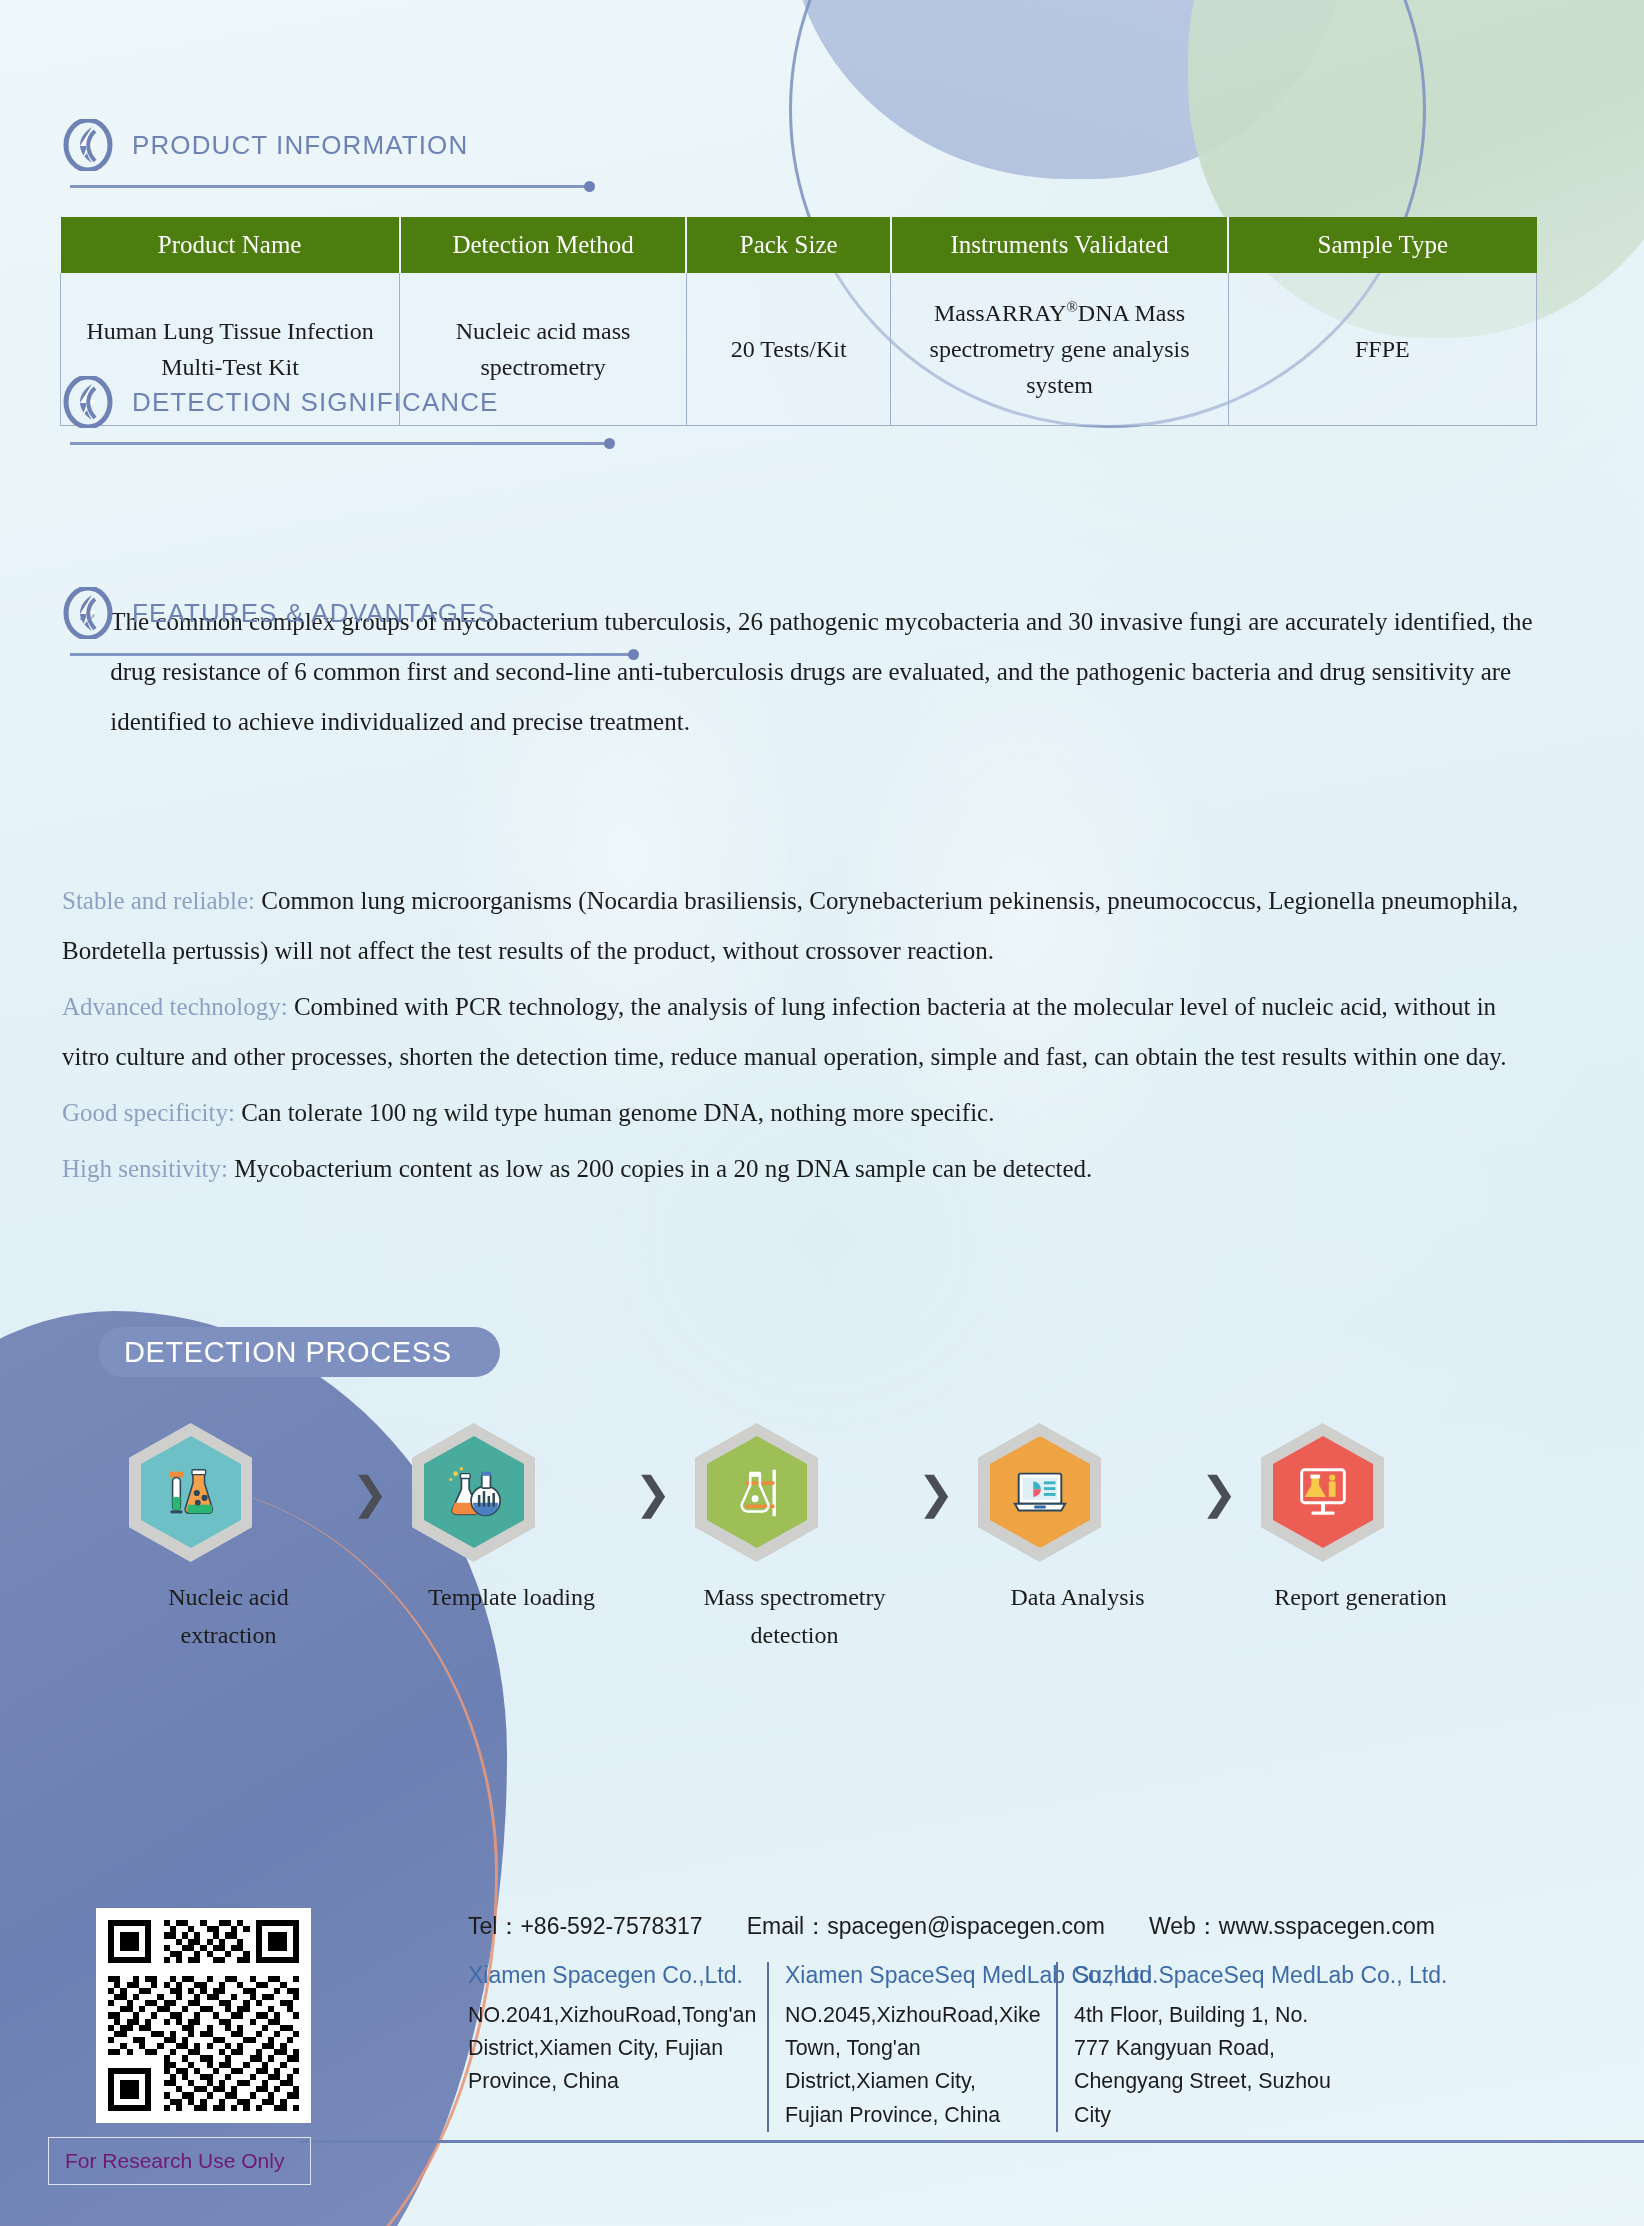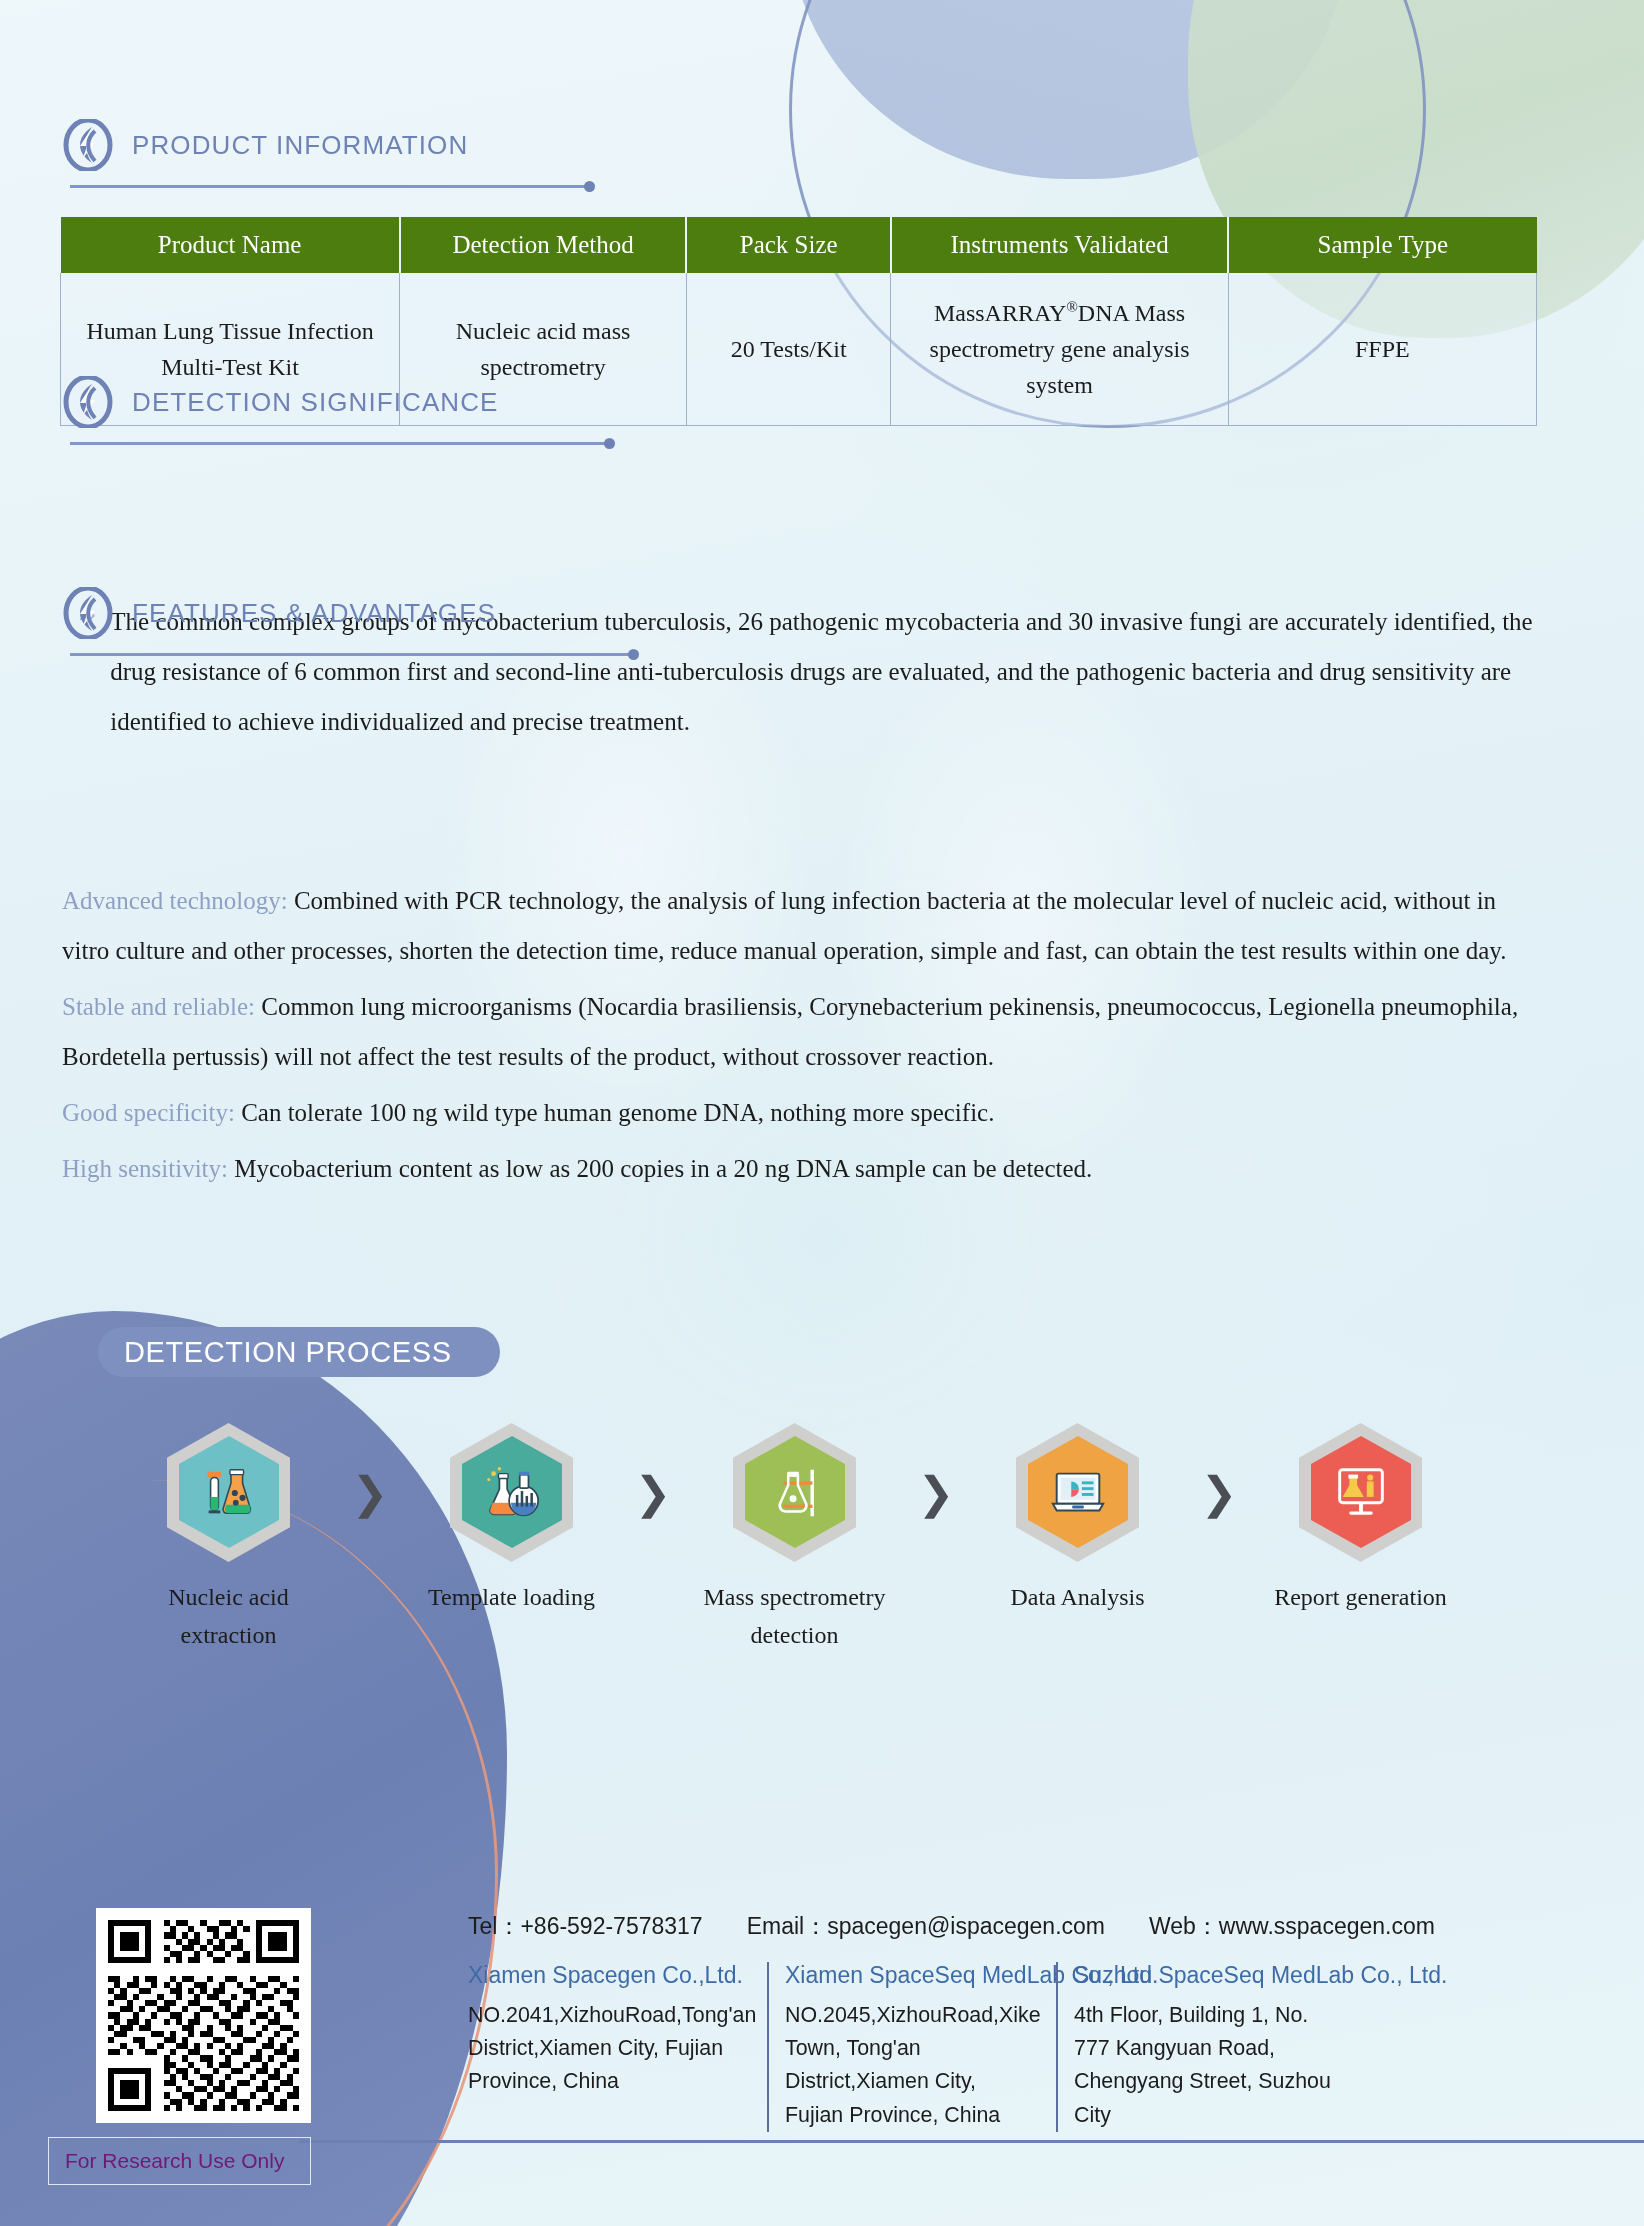"Advanced technology: Combined with PCR" p.feat-p { order: before "Stable and reliable: Common lung" -> after "Stable and reliable: Common lung" }
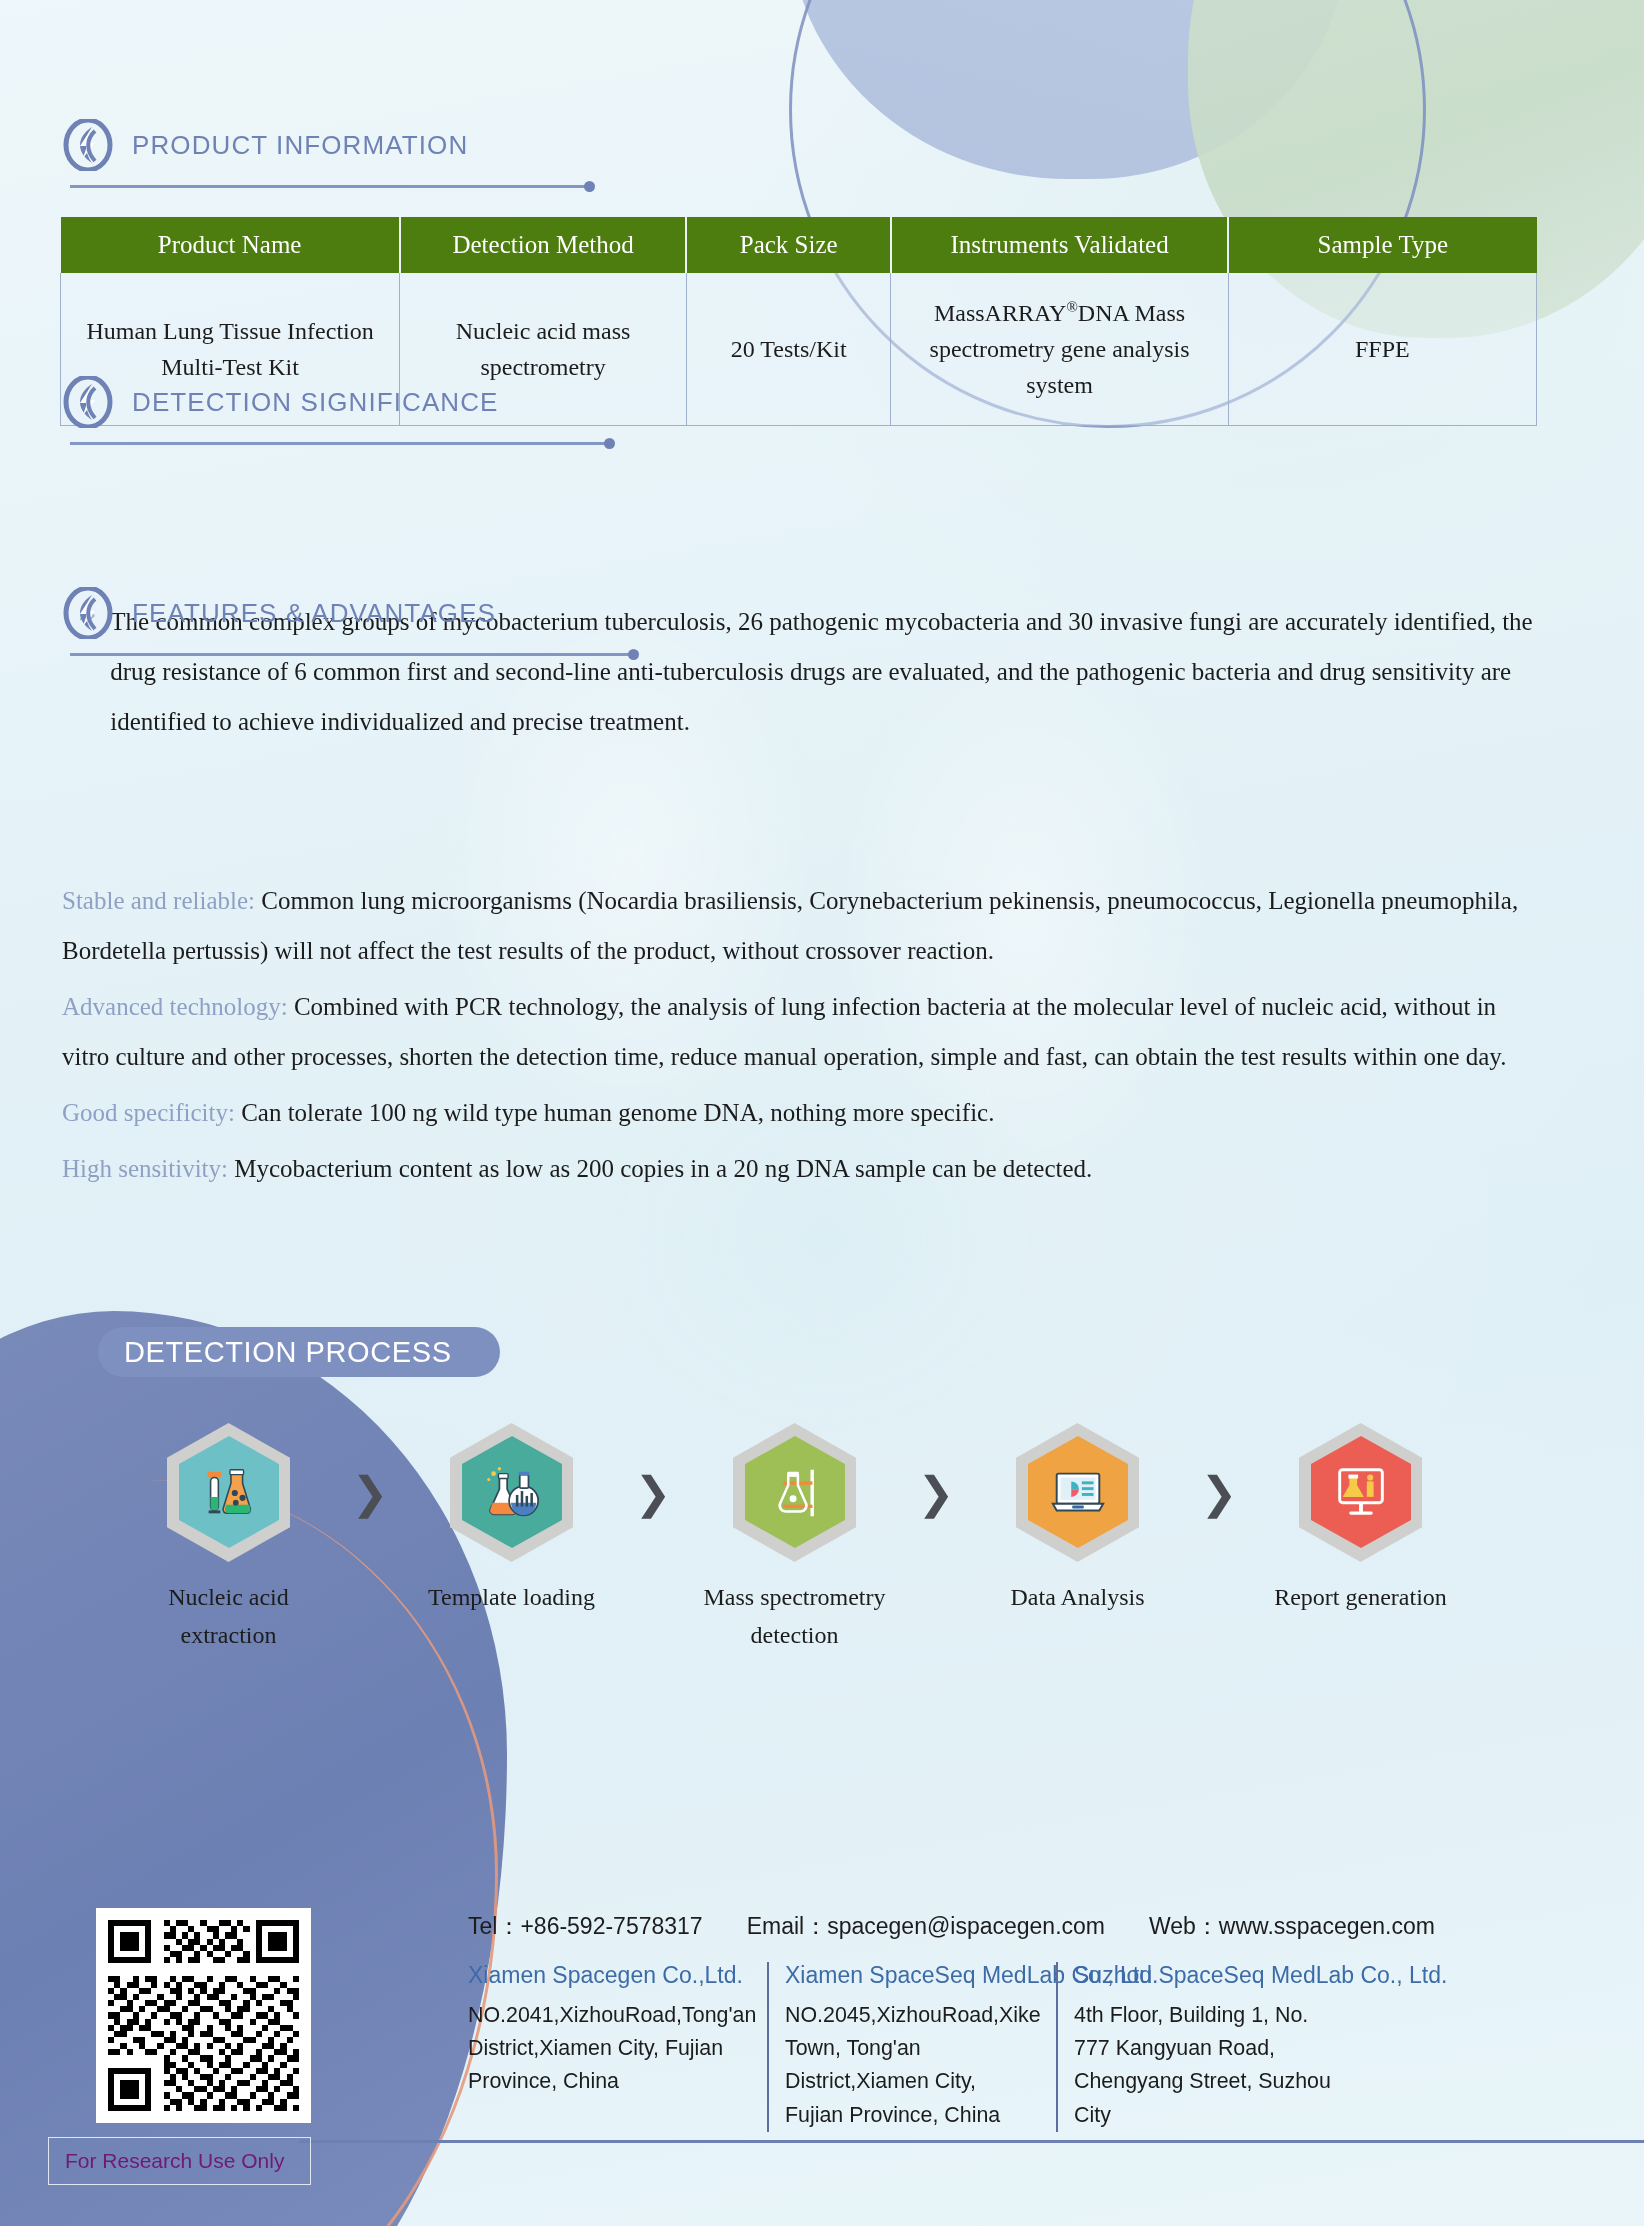"Nucleic acid extraction" .proc-step { align-items: center -> none }
